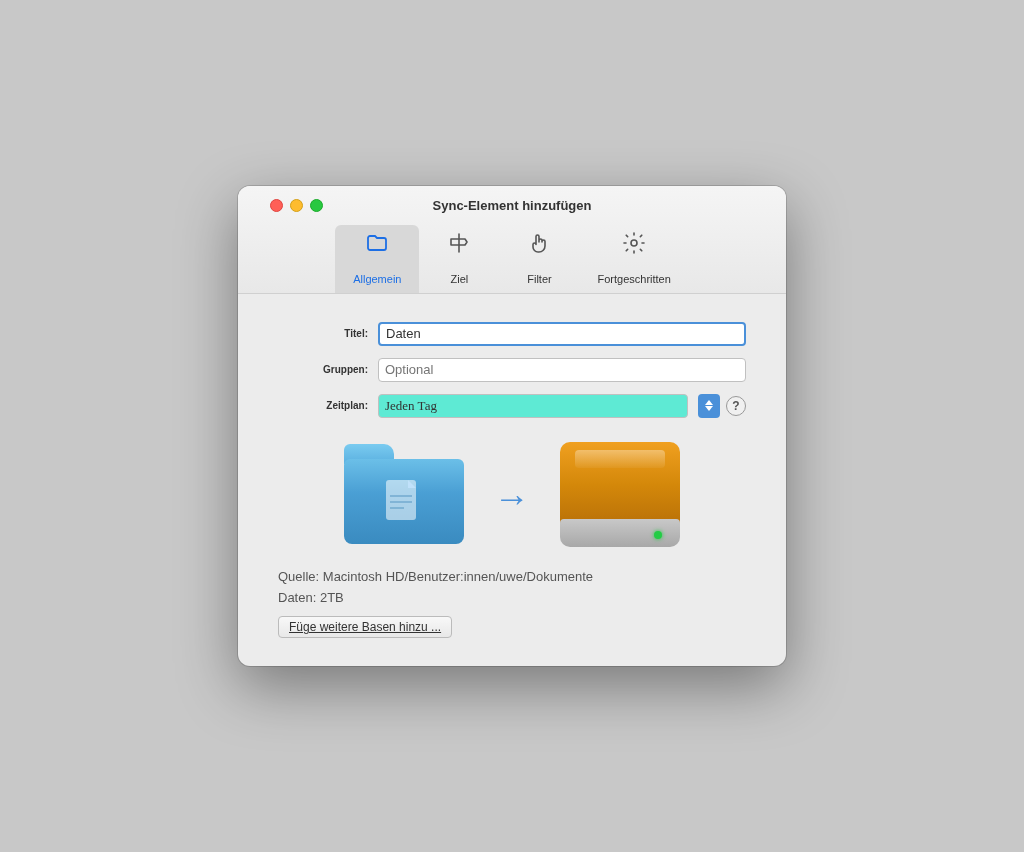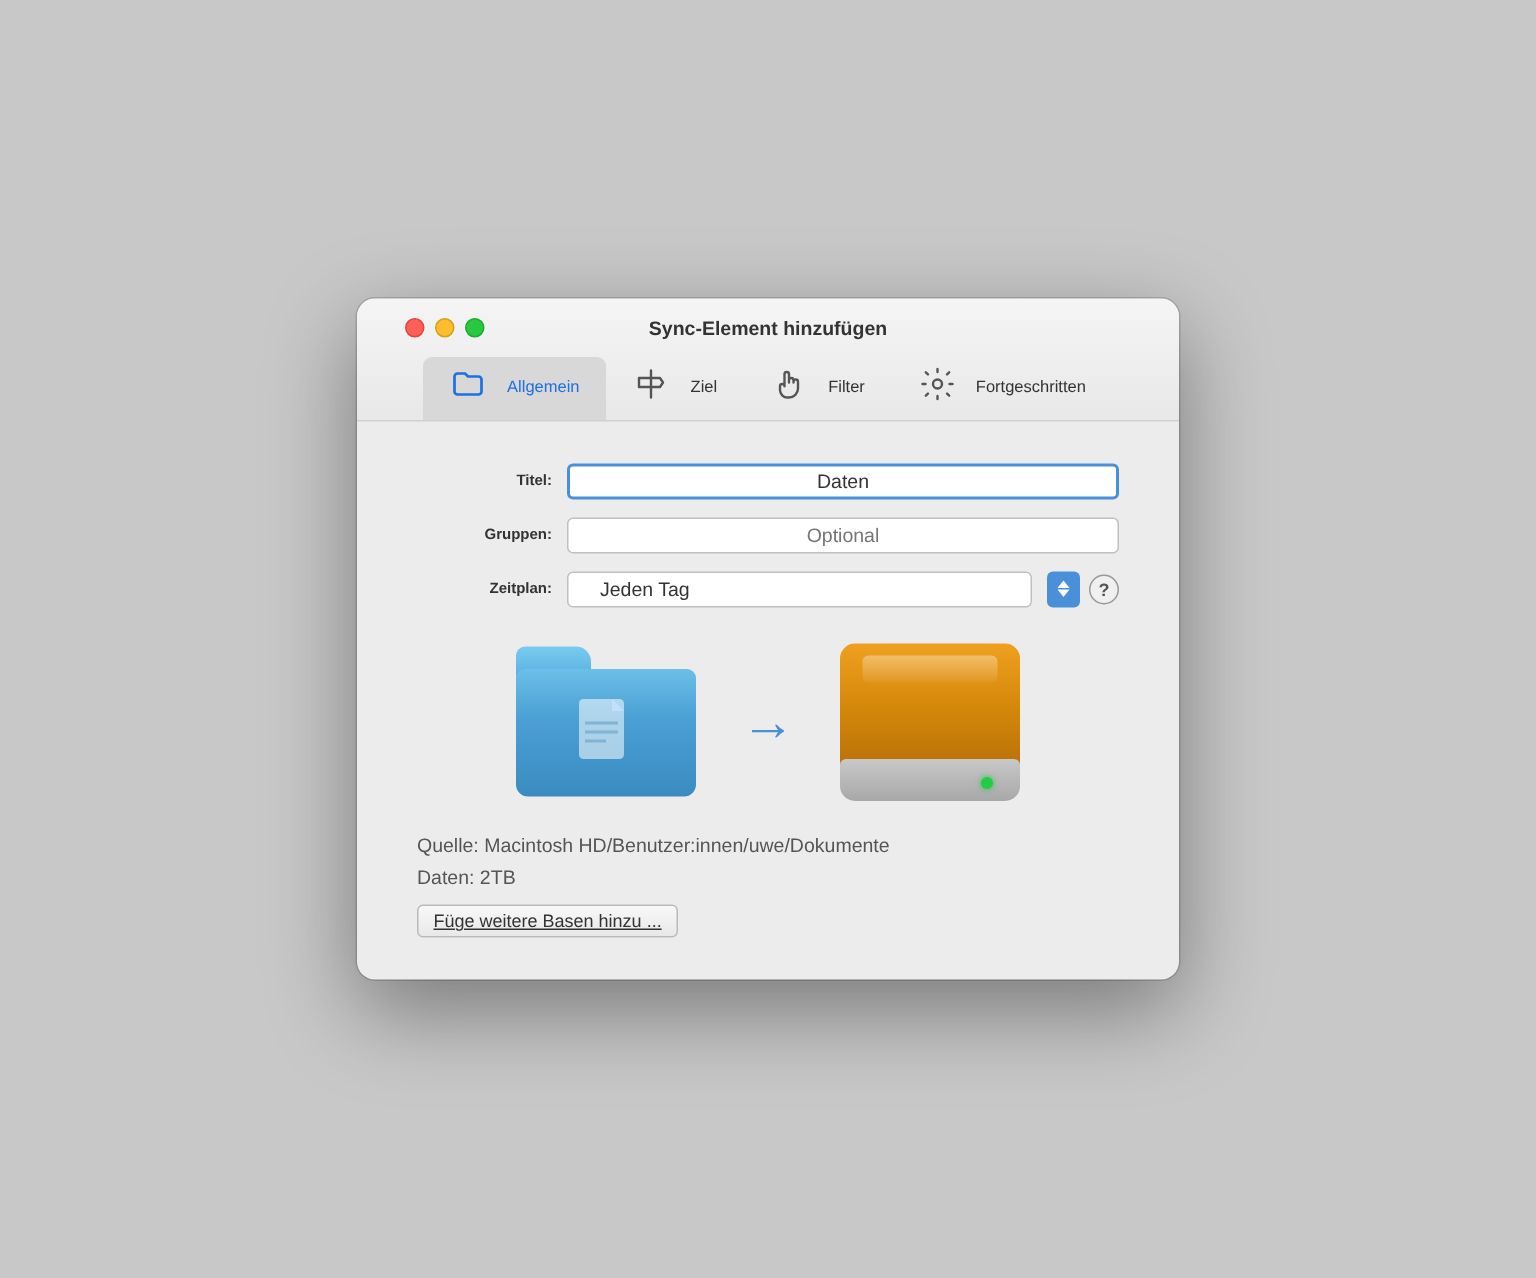"Allgemein" .tab { flex-direction: row -> column }
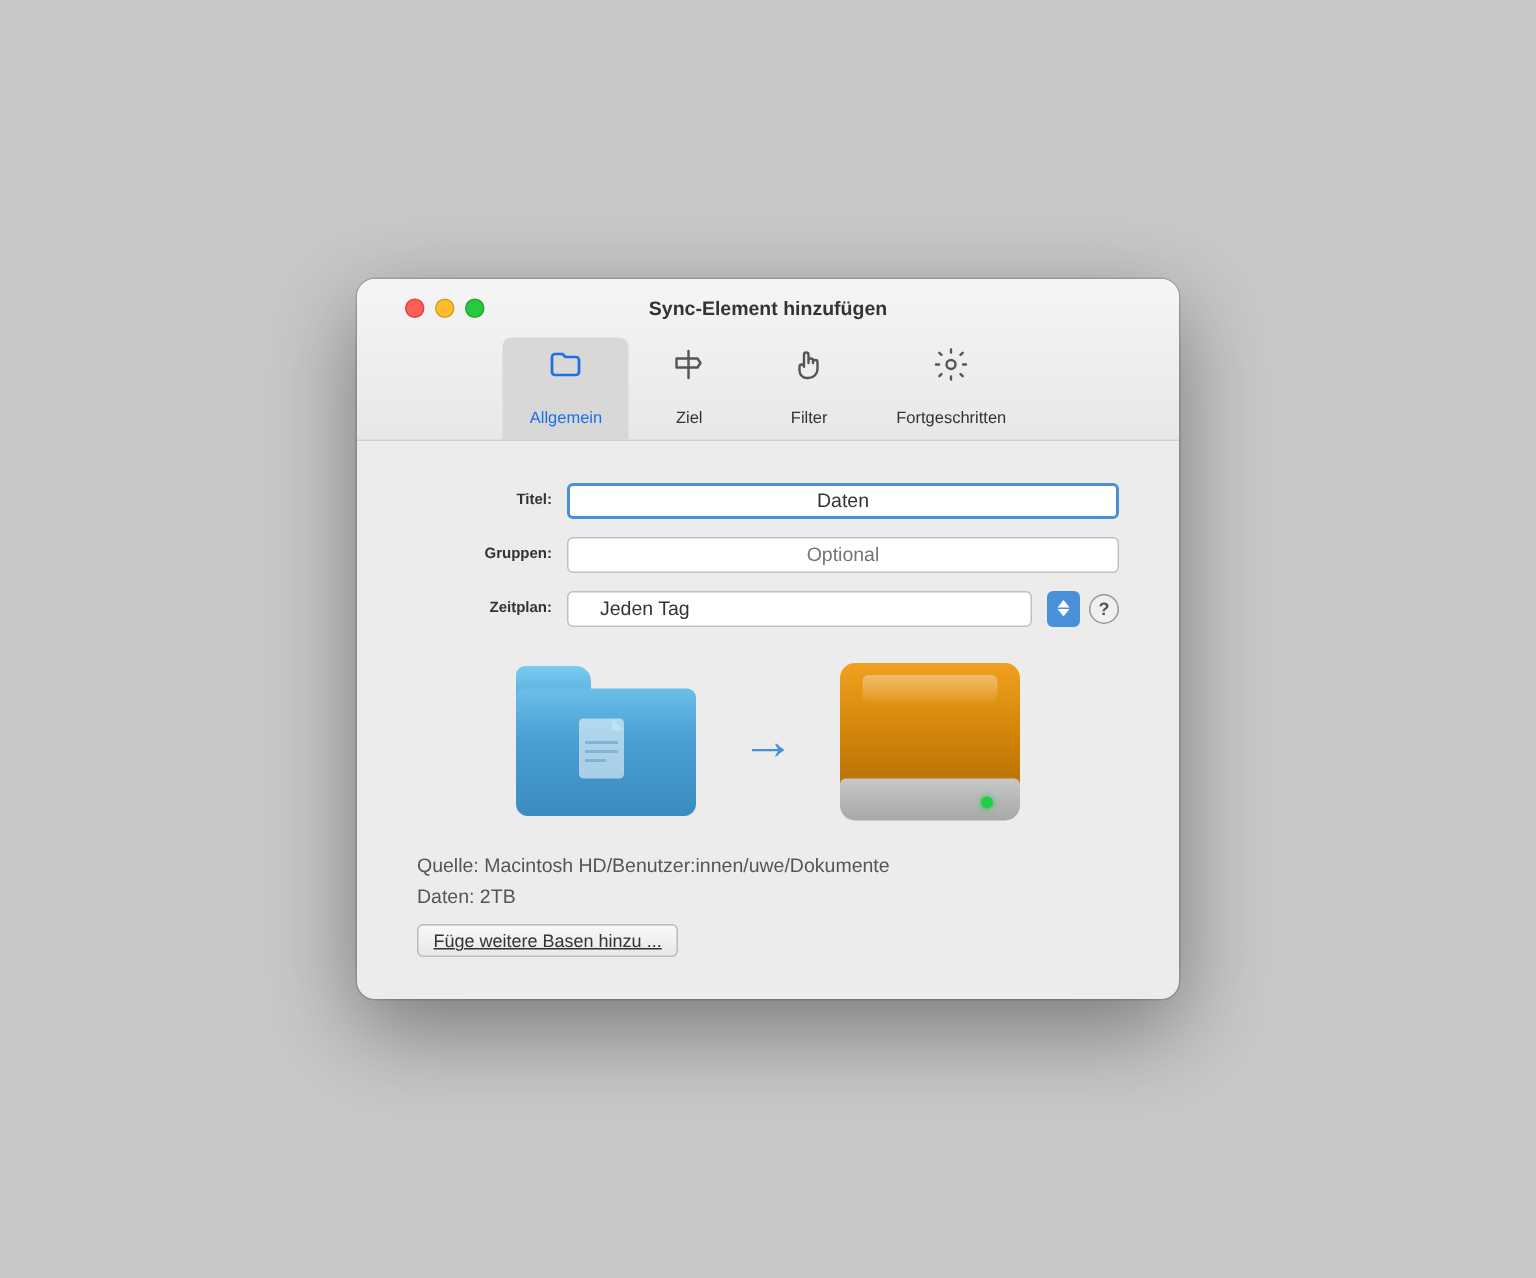"Daten" .form-input { text-align: center -> none }
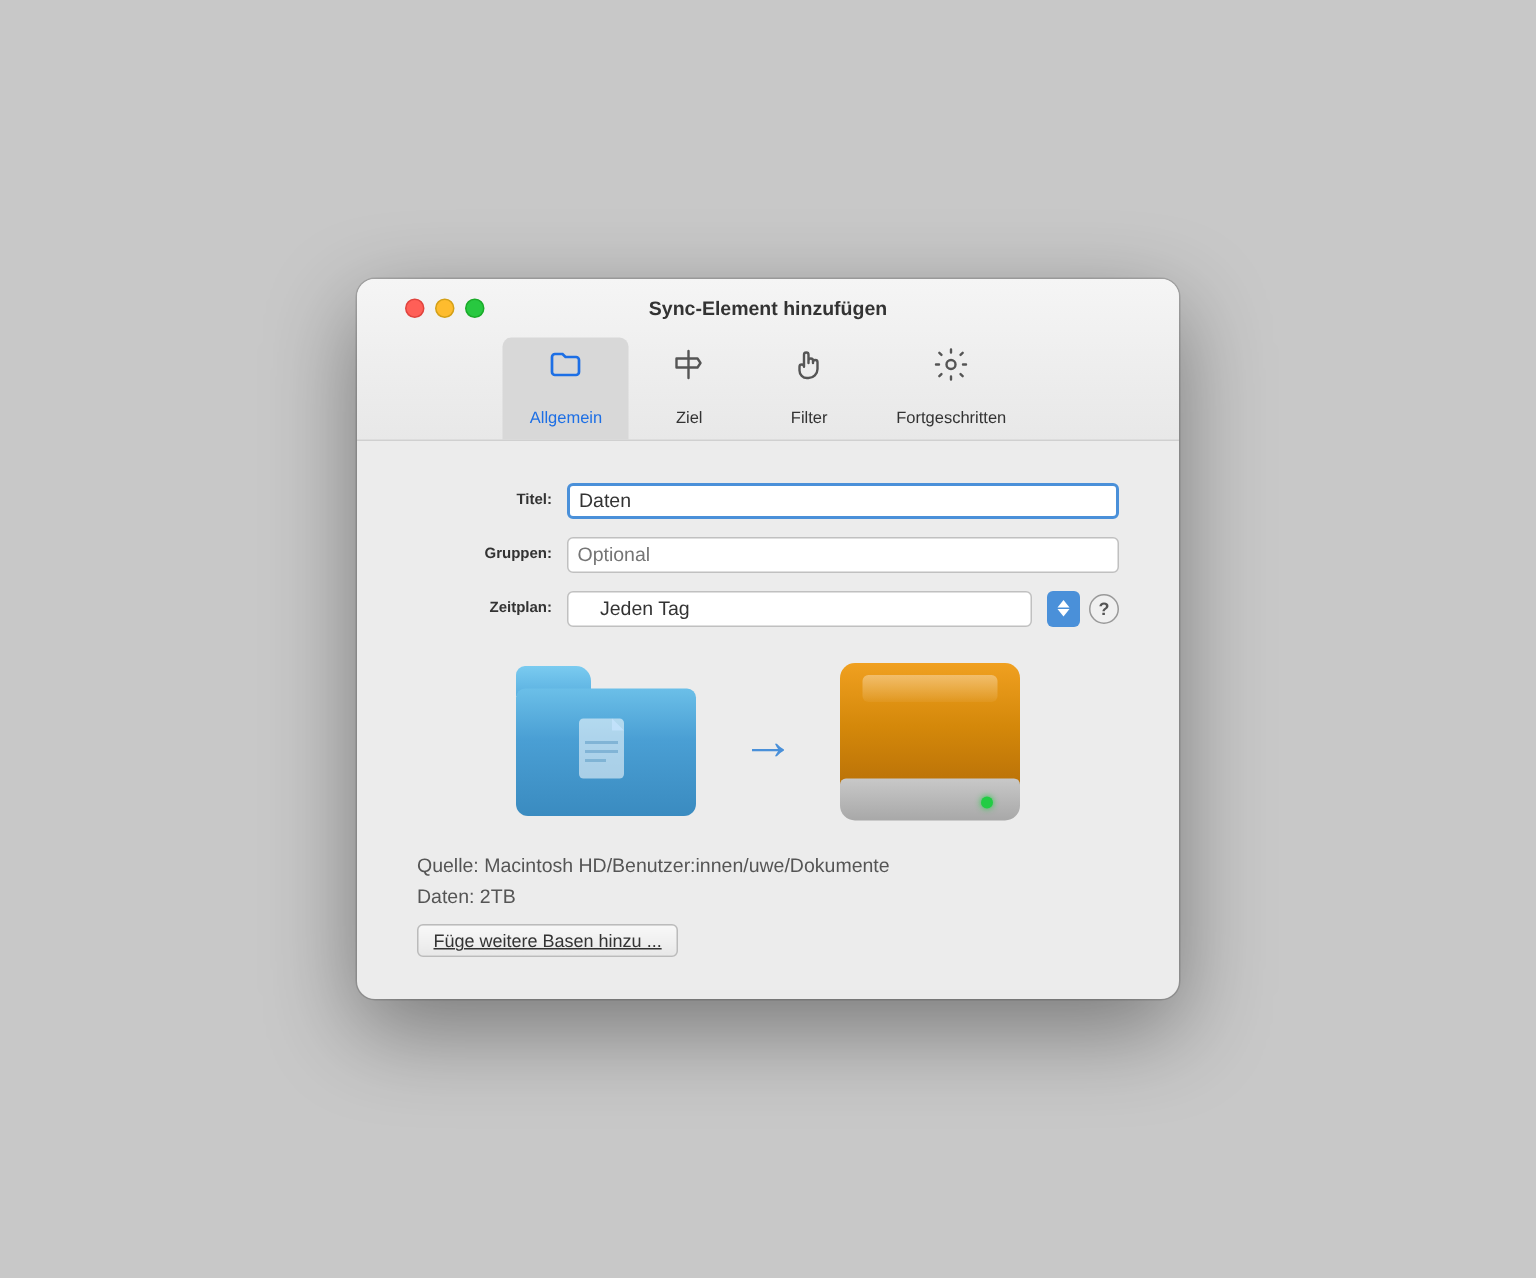"Jeden Tag" .zeitplan-select { background: #ffffff -> #5eead4; font-family: none -> Liberation Serif, serif; padding: 0 21px -> 0 6px }
